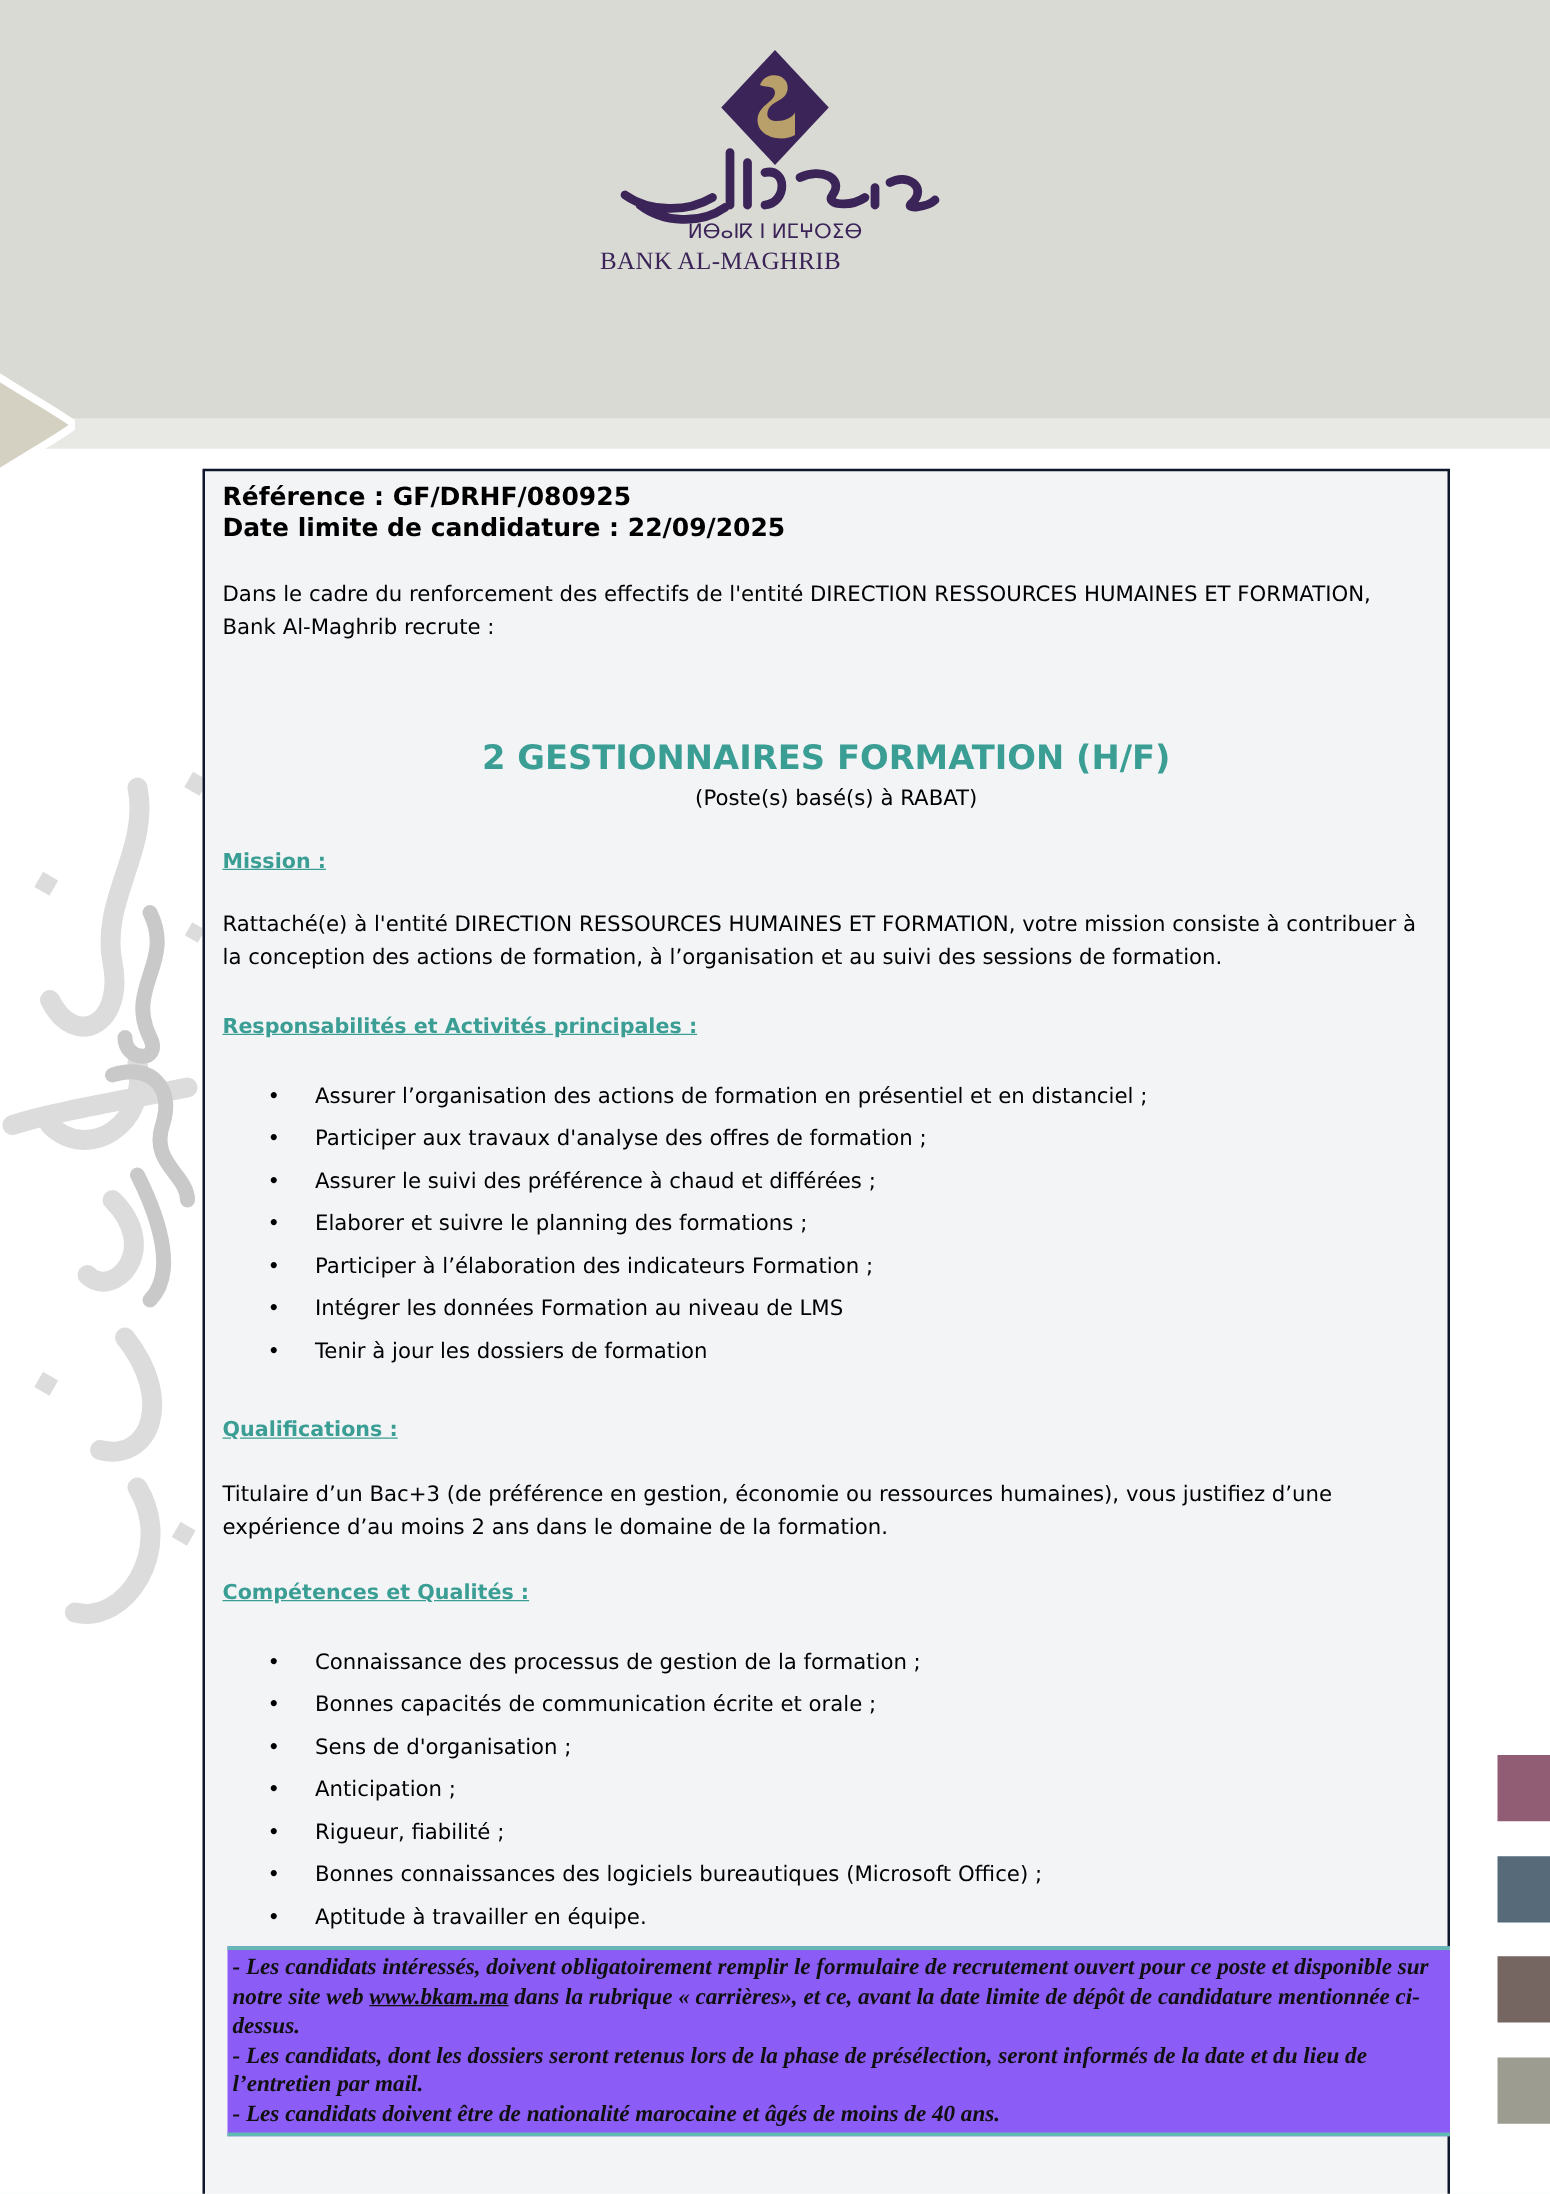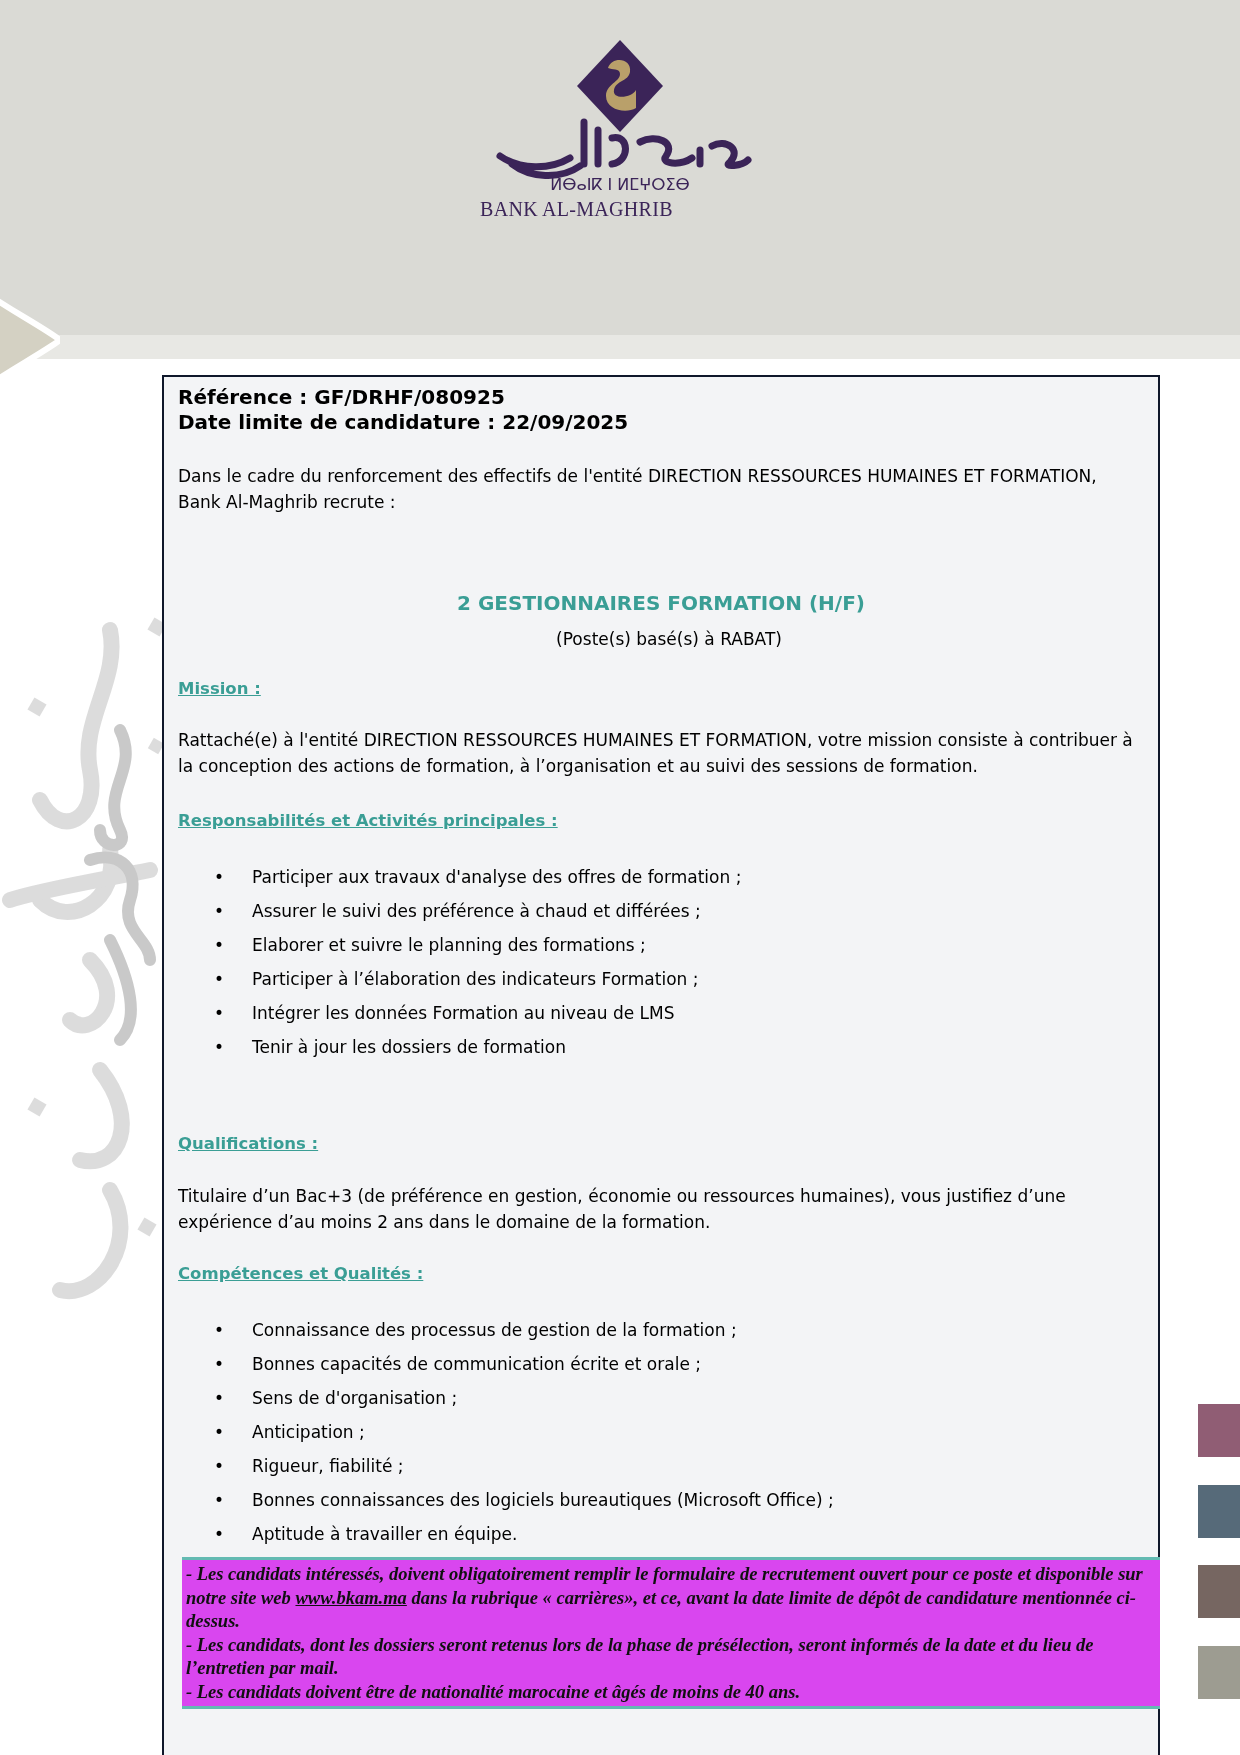"2 GESTIONNAIRES FORMATION (H/F)" .title { font-size: 20px -> 27px }
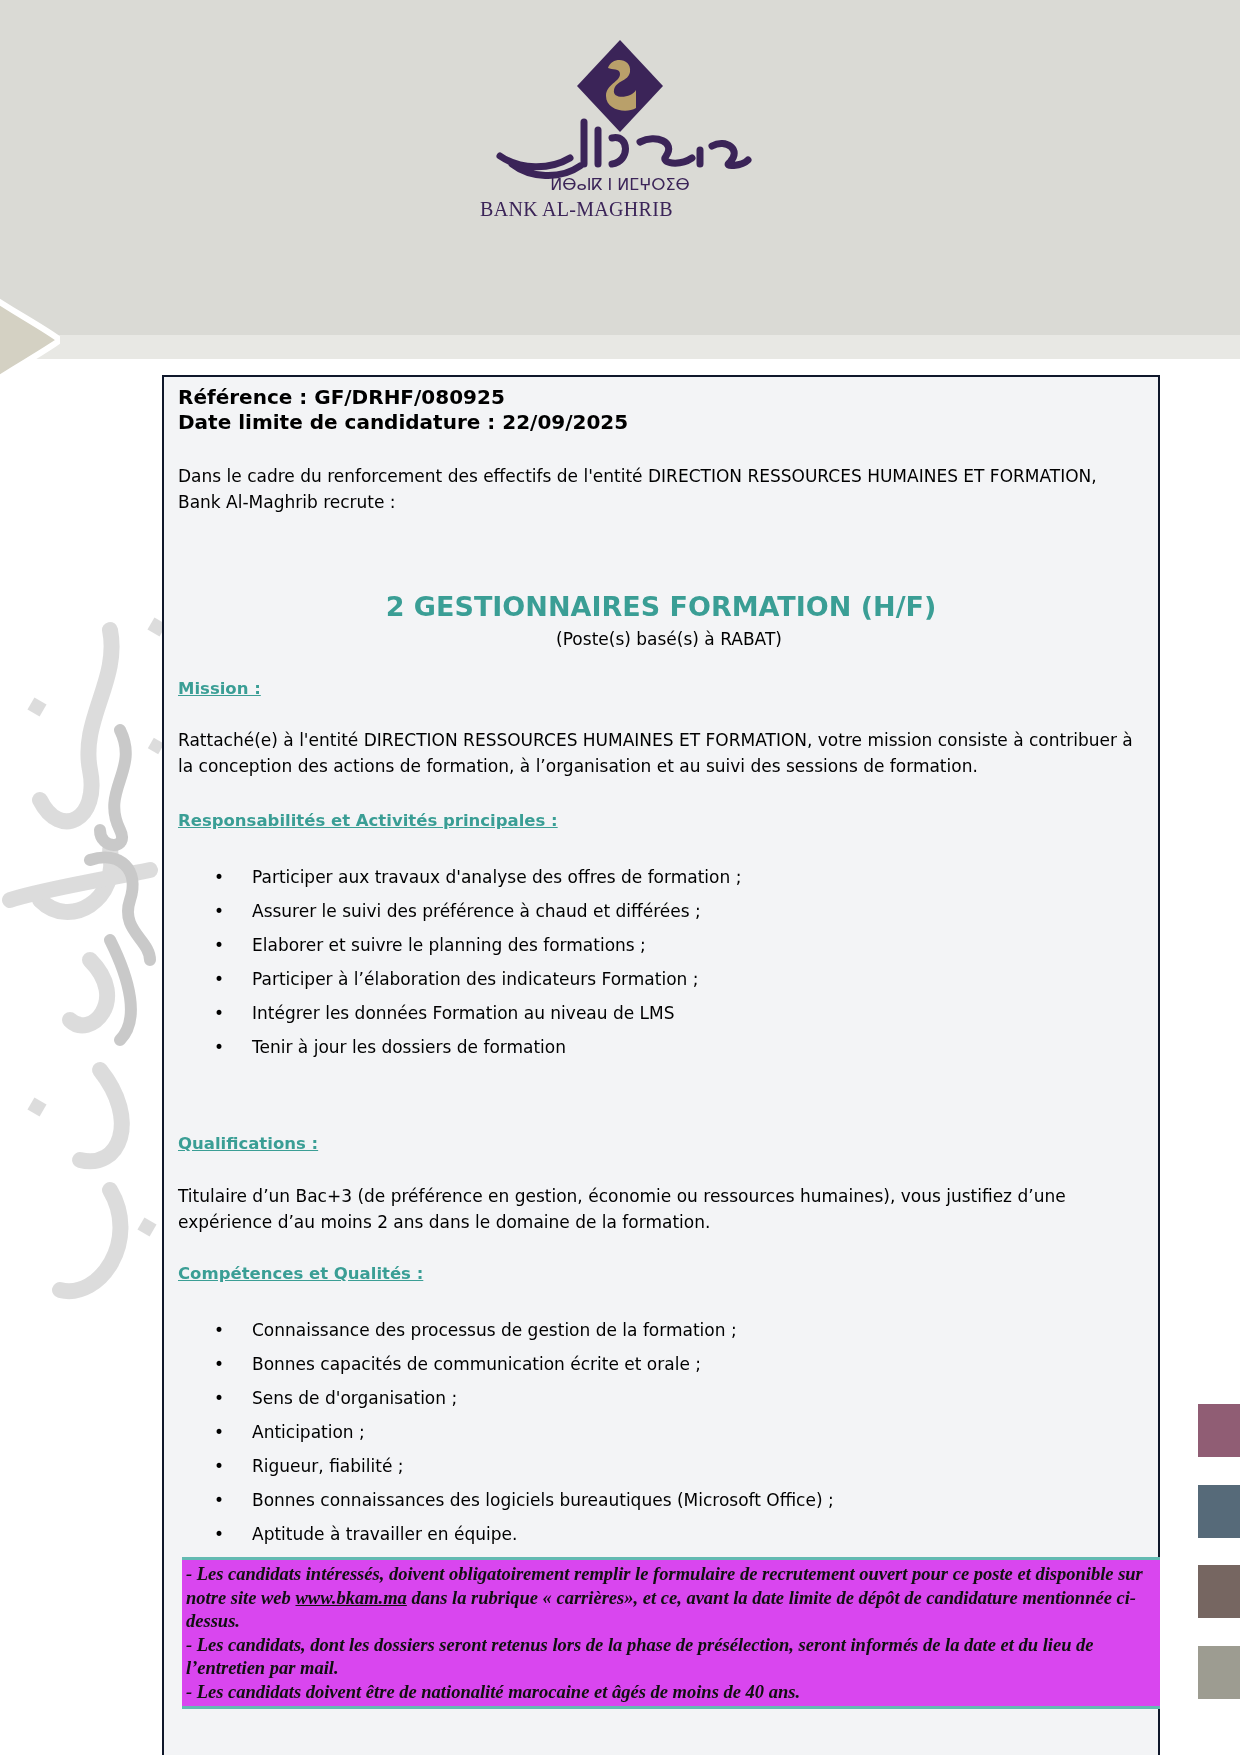"Assurer l’organisation des actions de" li { html: none -> <li>Assurer l’organisation des actions de formation en présentiel et en distanciel ;</li> }
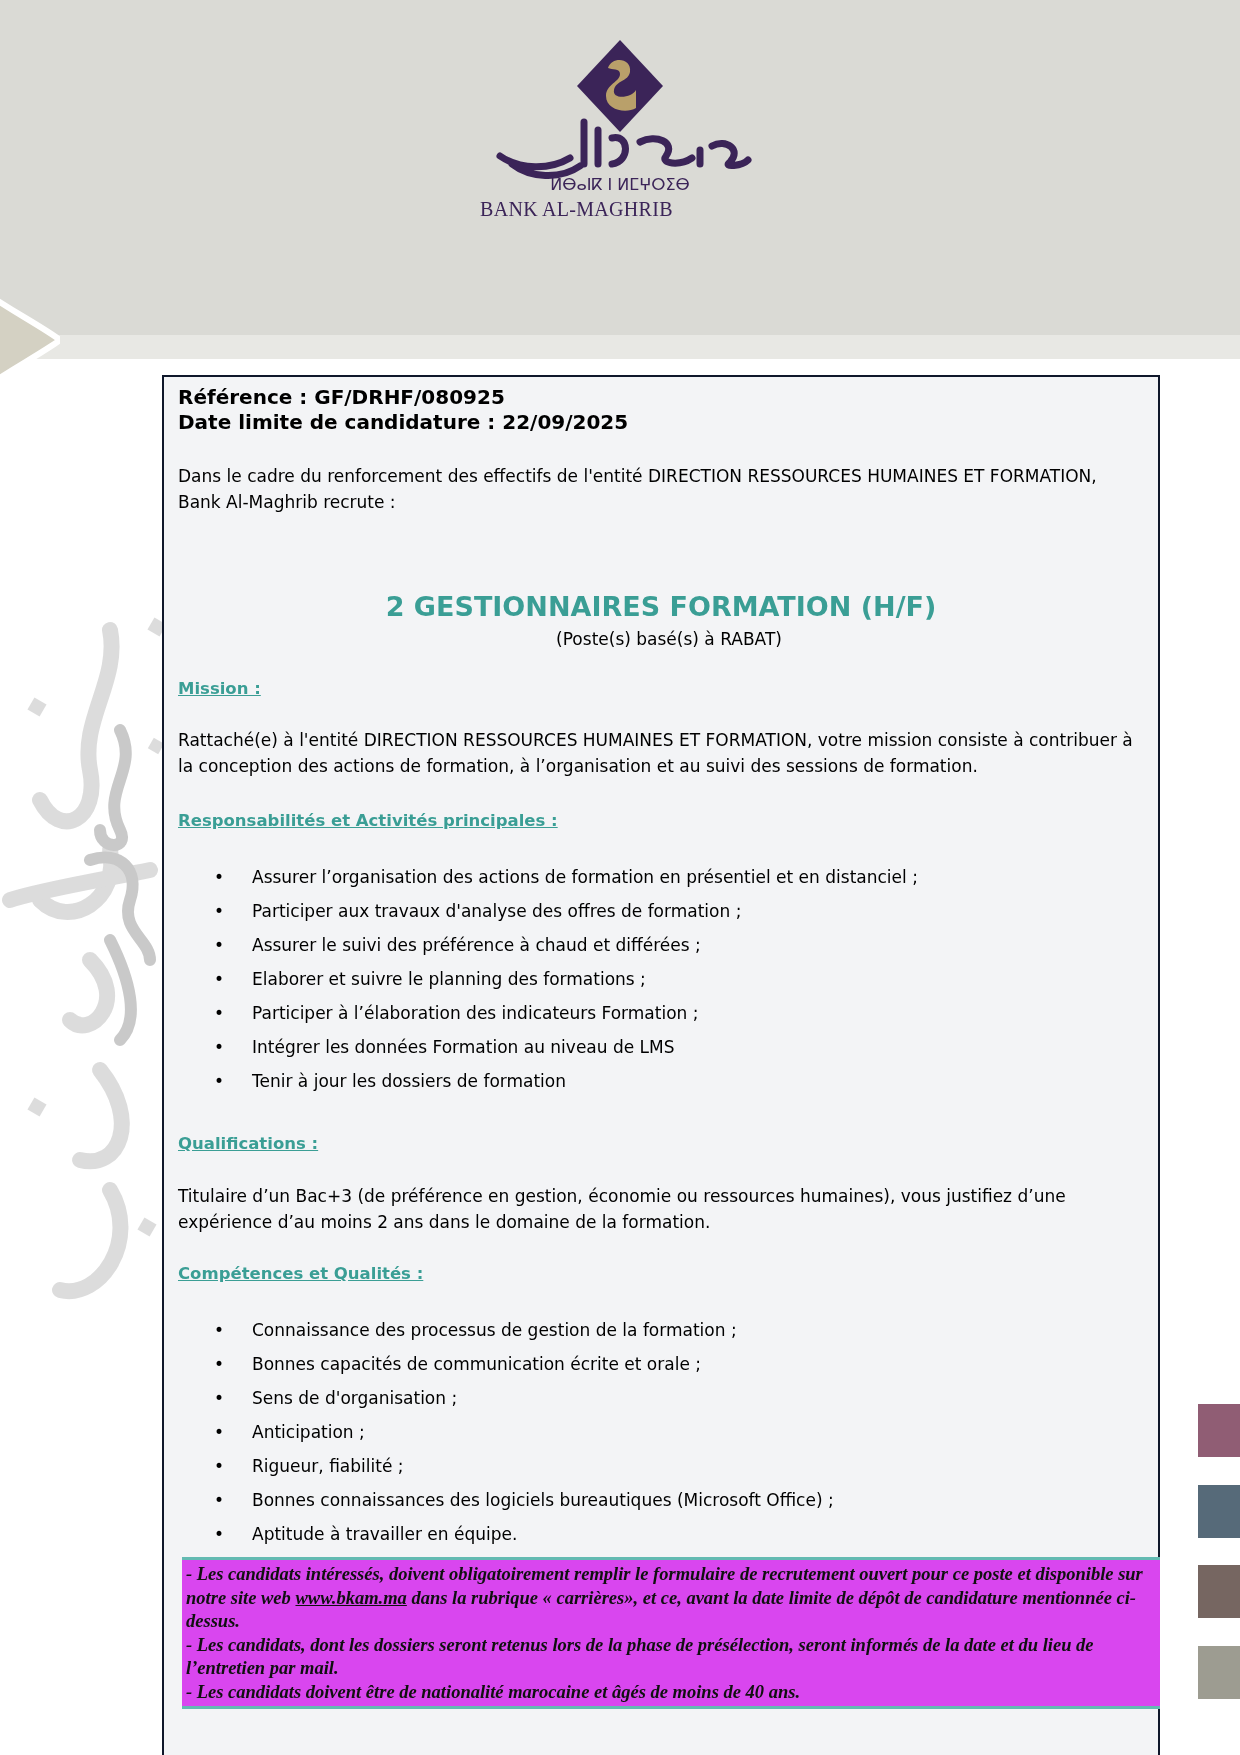"- Les candidats intéressés, doivent" .notice { background: #d946ef -> #8b5cf6 }
